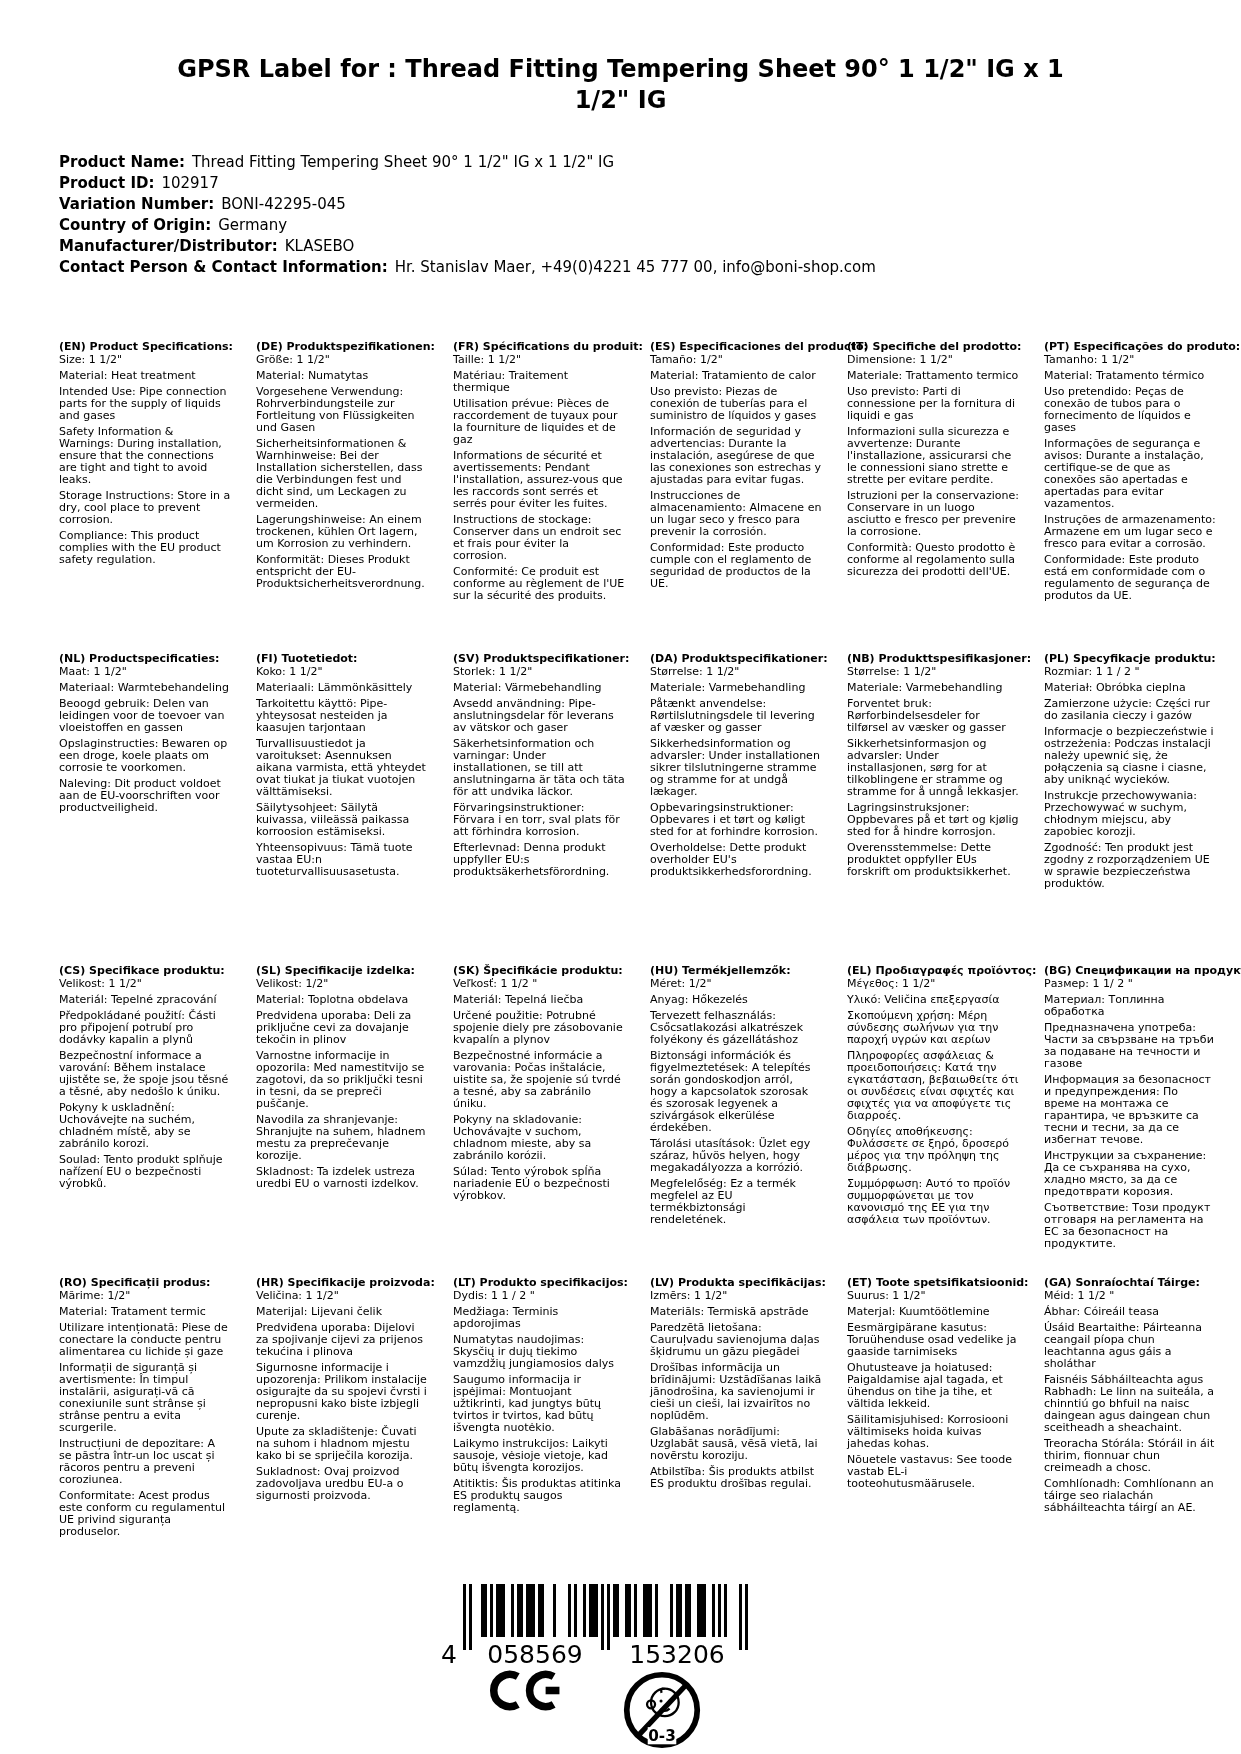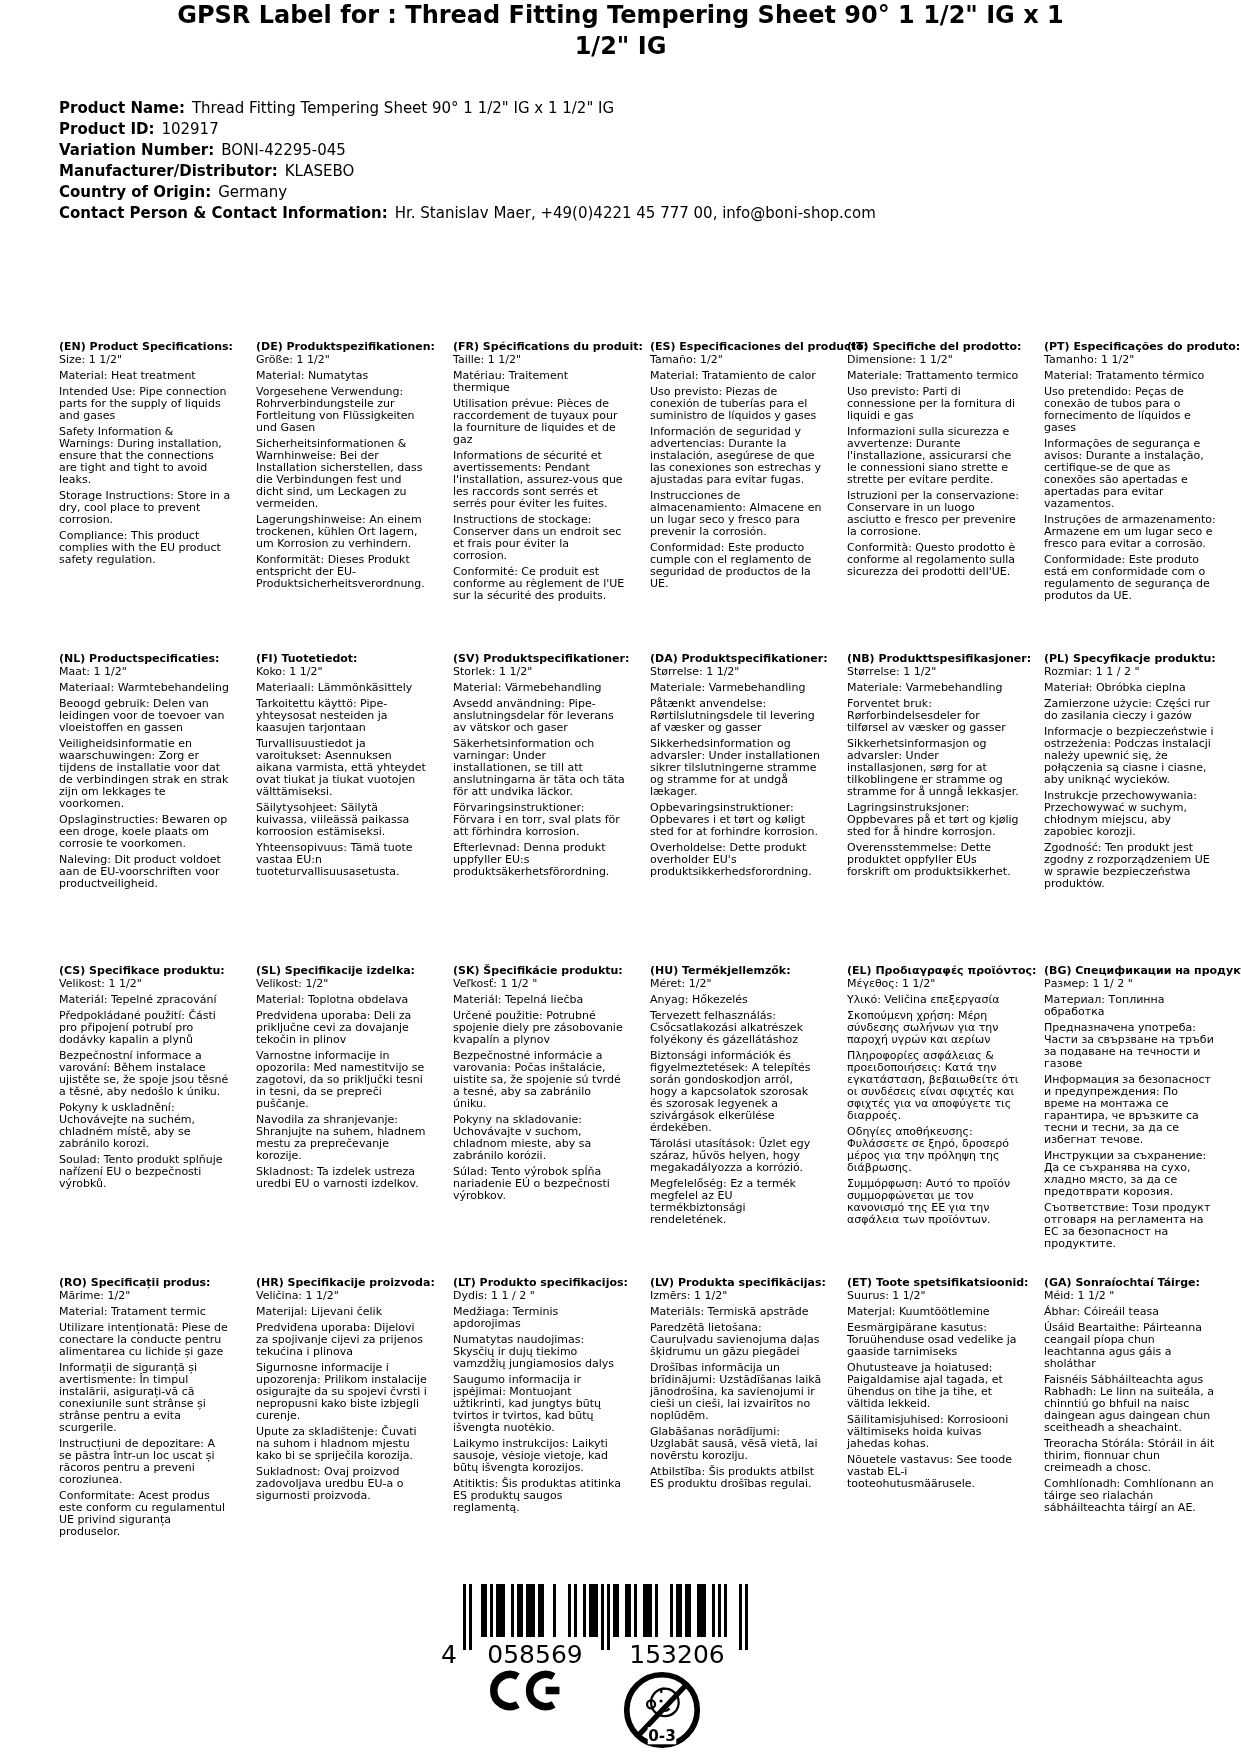"GPSR Label for : Thread" .title { padding-top: none -> 54px }
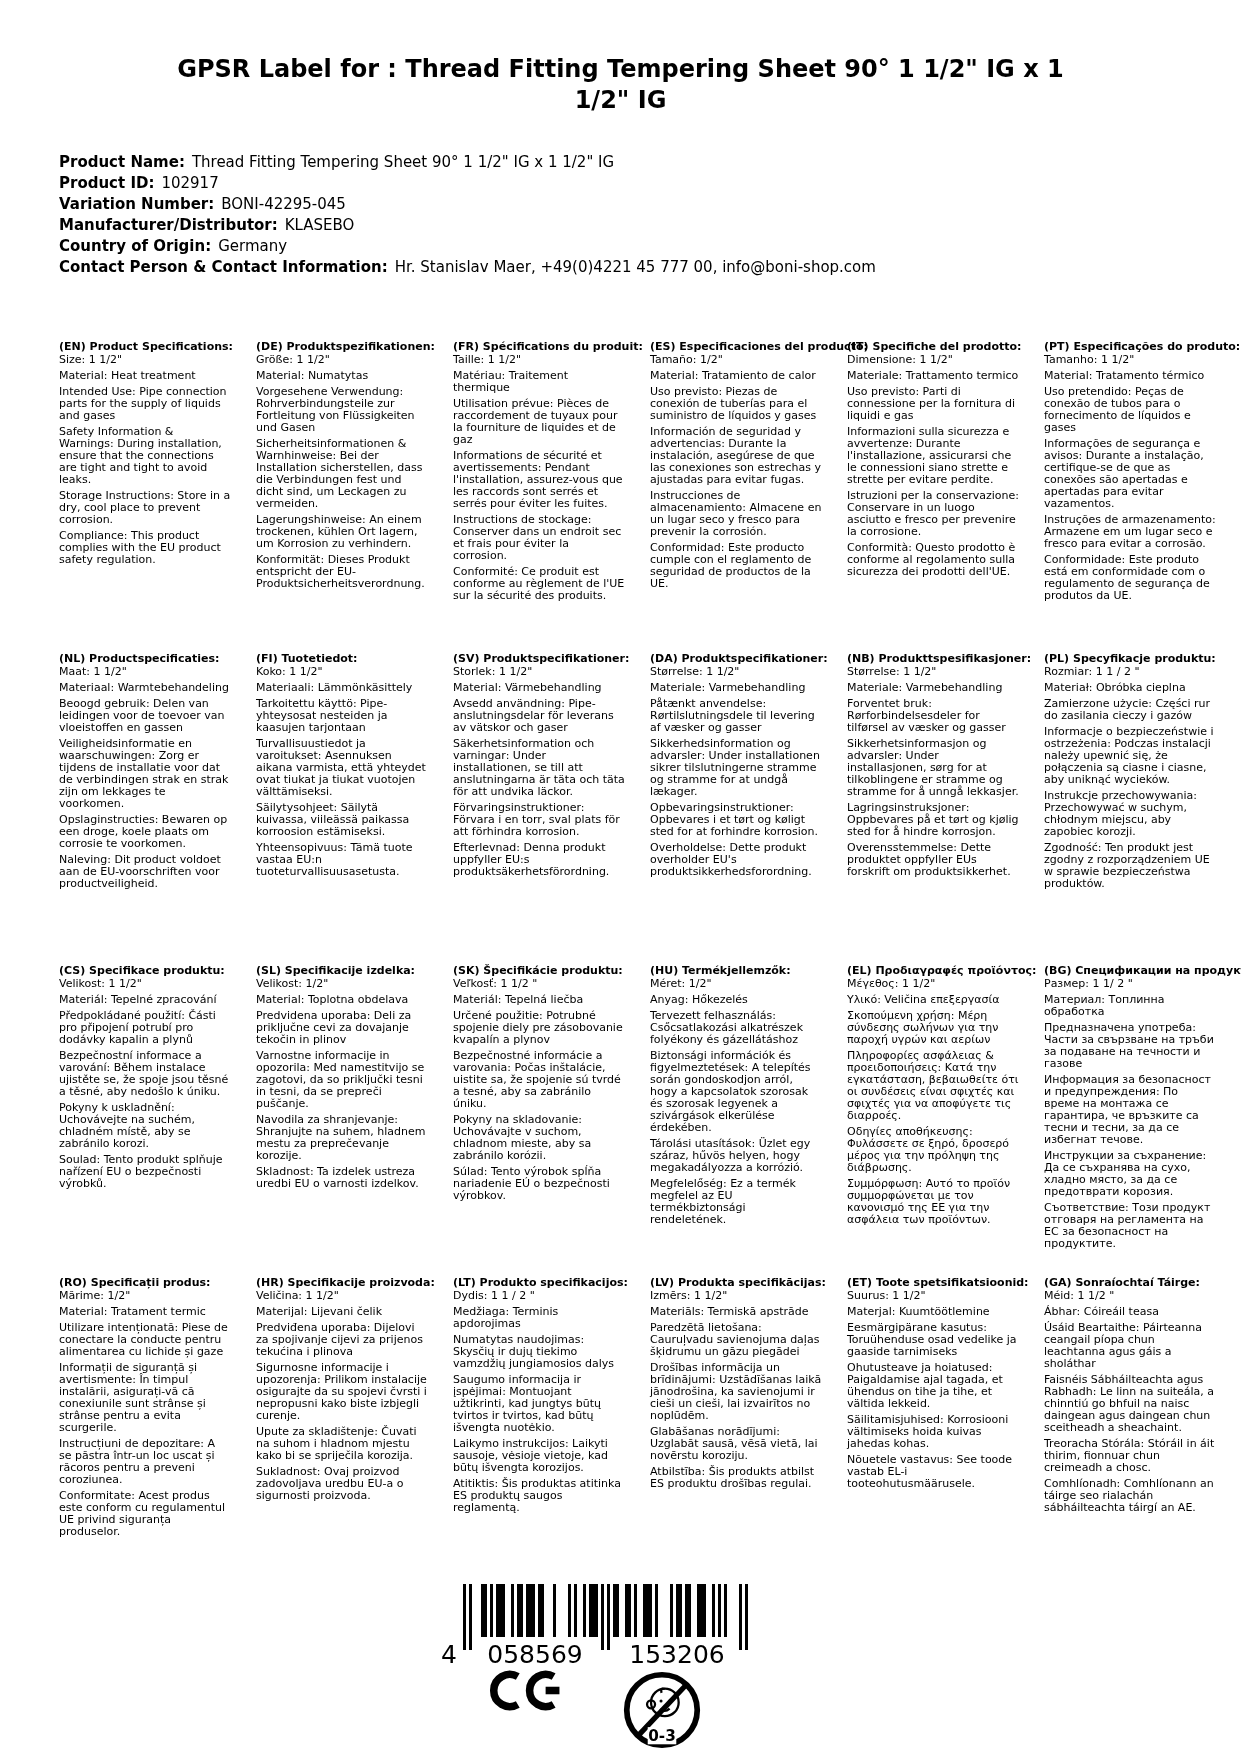"Manufacturer/Distributor: KLASEBO" div.info-row { order: before "Country of Origin: Germany" -> after "Country of Origin: Germany" }
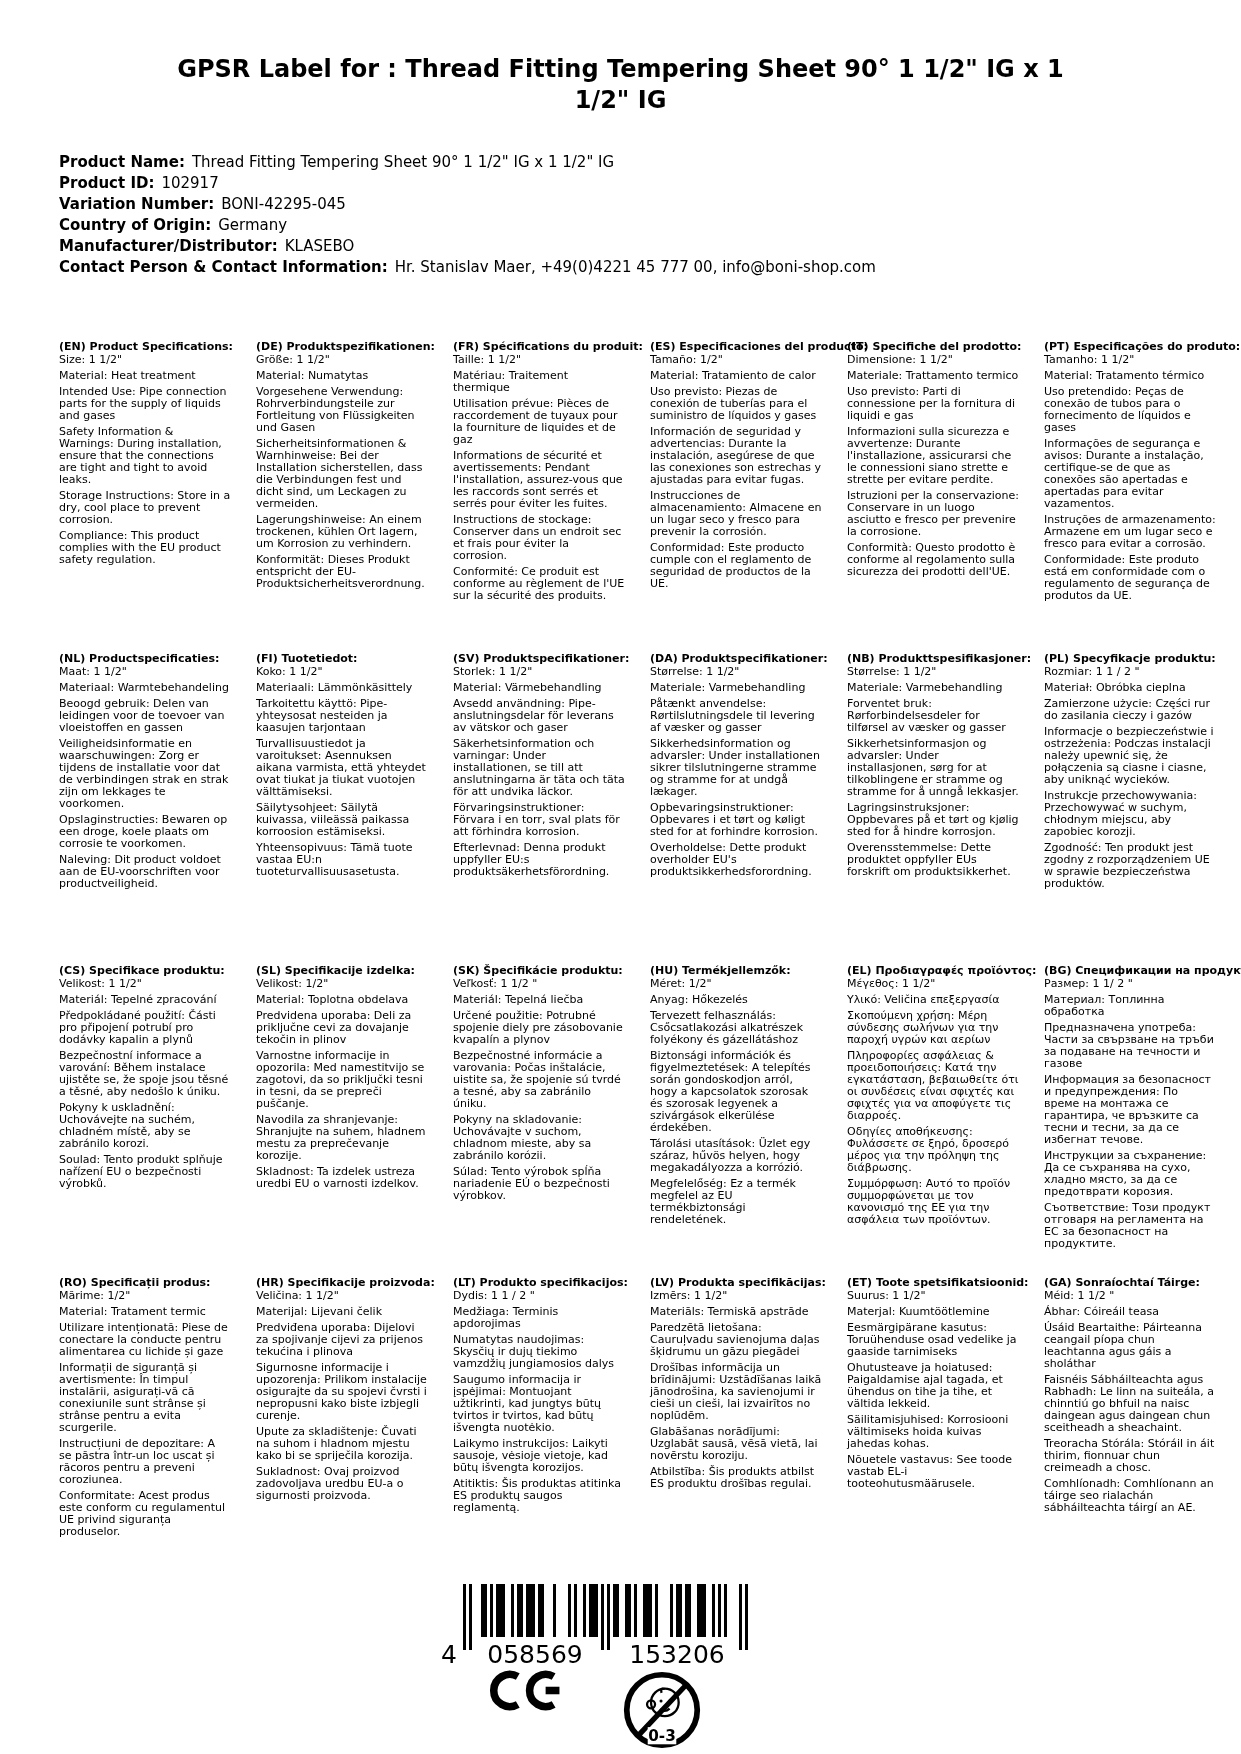"Veiligheidsinformatie en waarschuwingen:" div.spec-para { html: <div>Veiligheidsinformatie en waarschuwingen: Zorg er tijdens de installatie voor dat de verbindingen strak en strak zijn om lekkages te voorkomen.</div> -> none }
